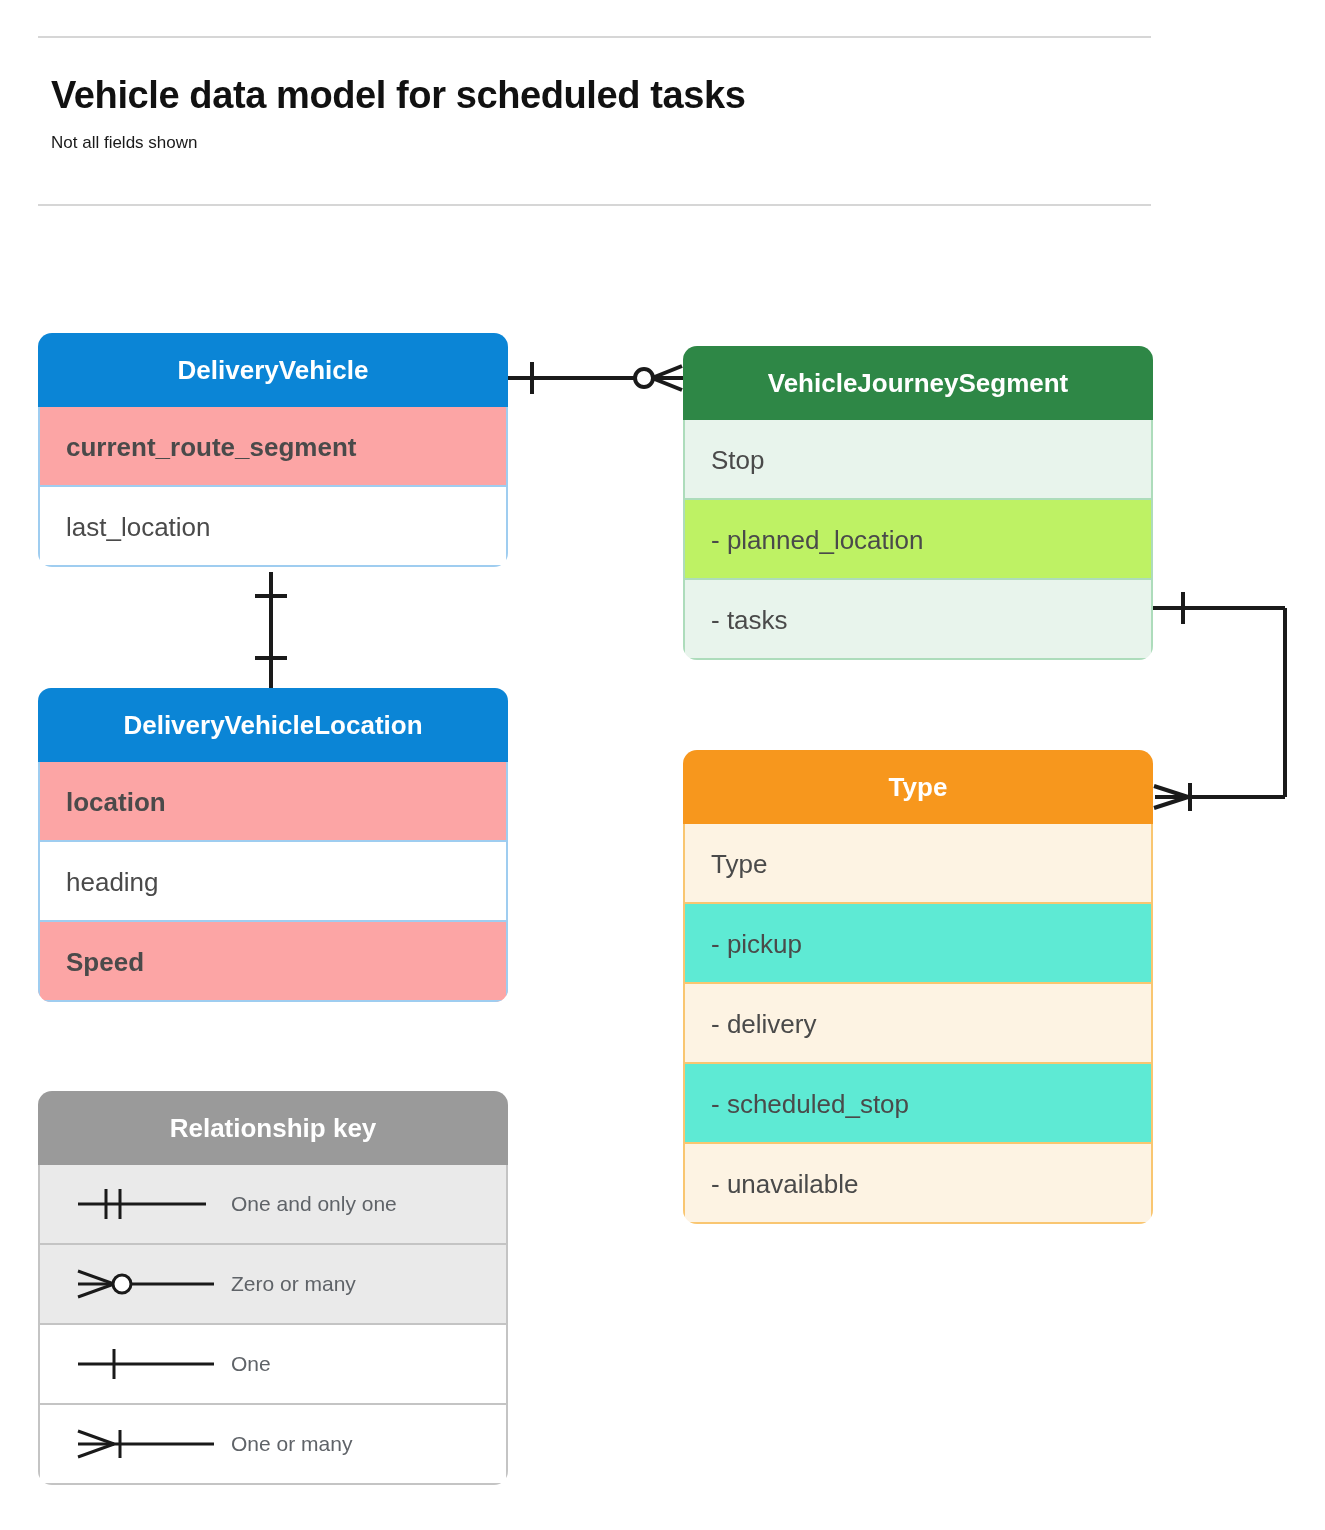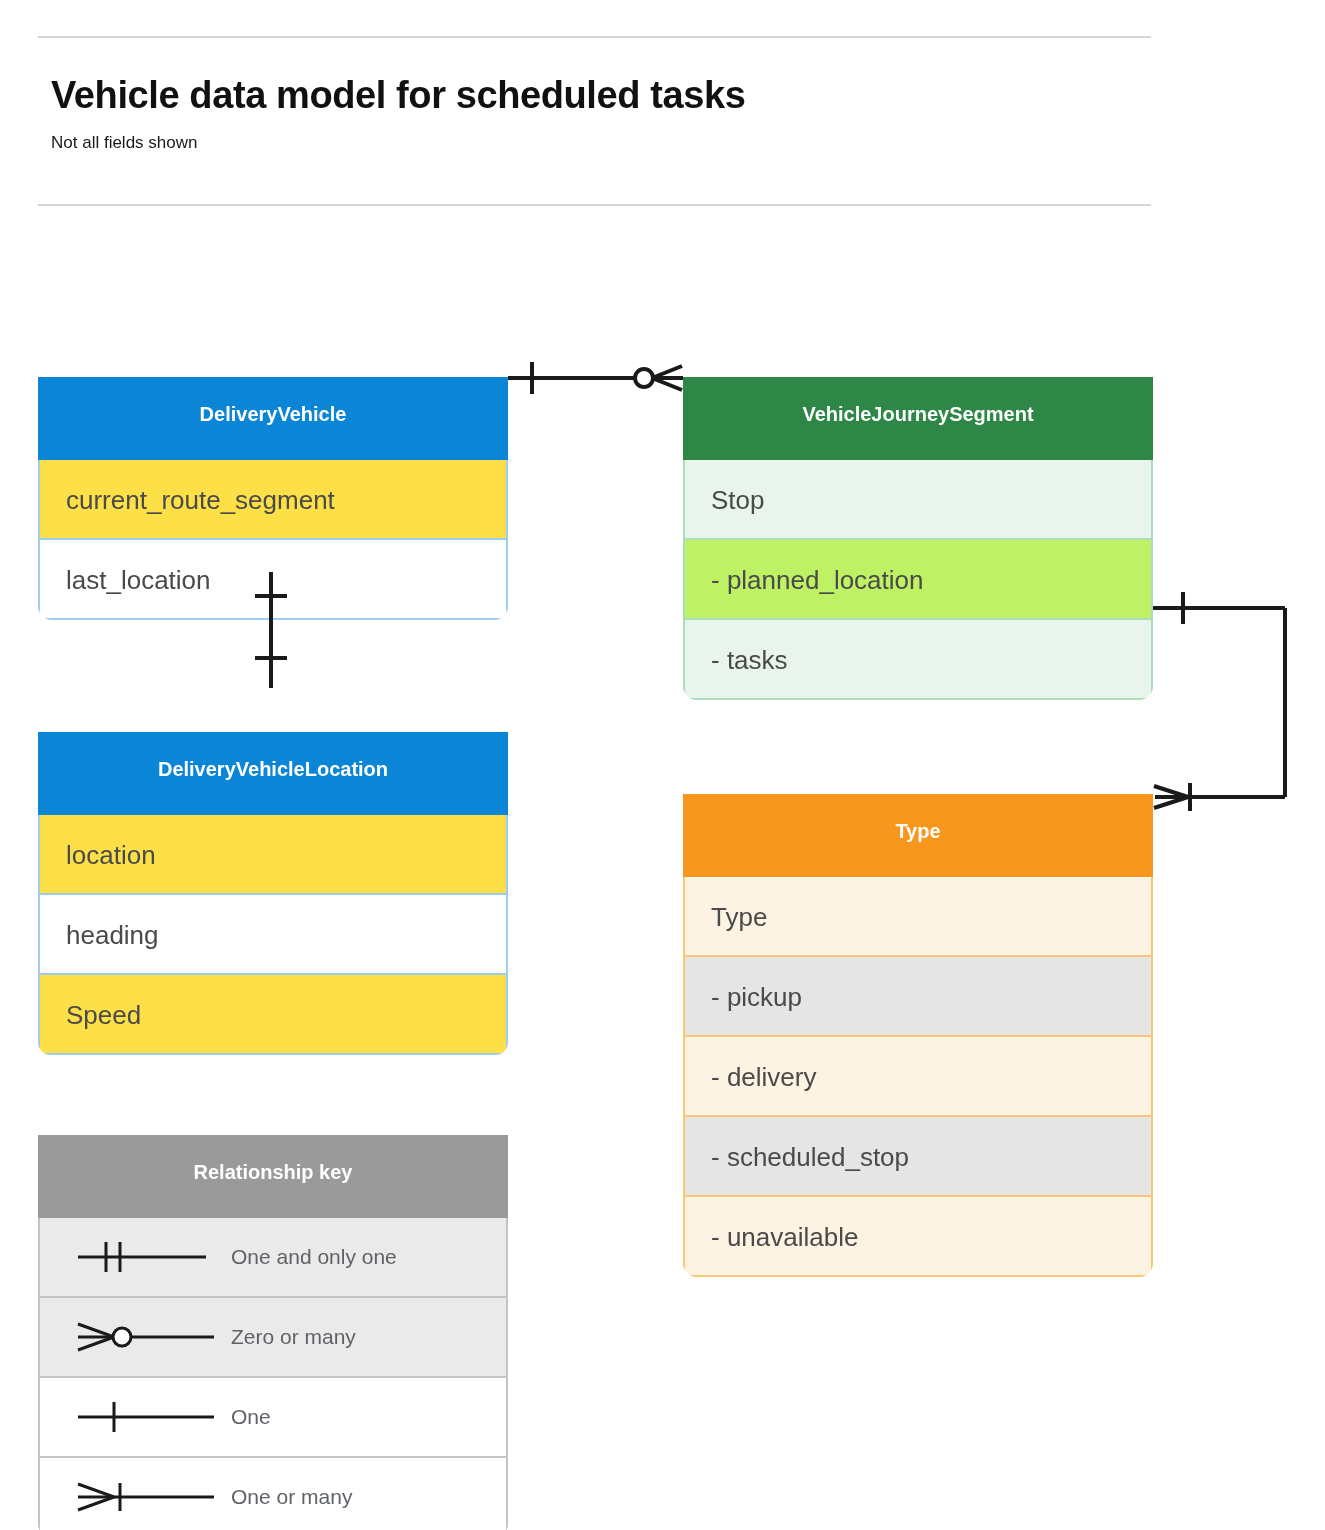"DeliveryVehicle" .entity .ent-header { font-size: 20px -> 26px; height: 83px -> 74px; margin-top: 44px -> none }
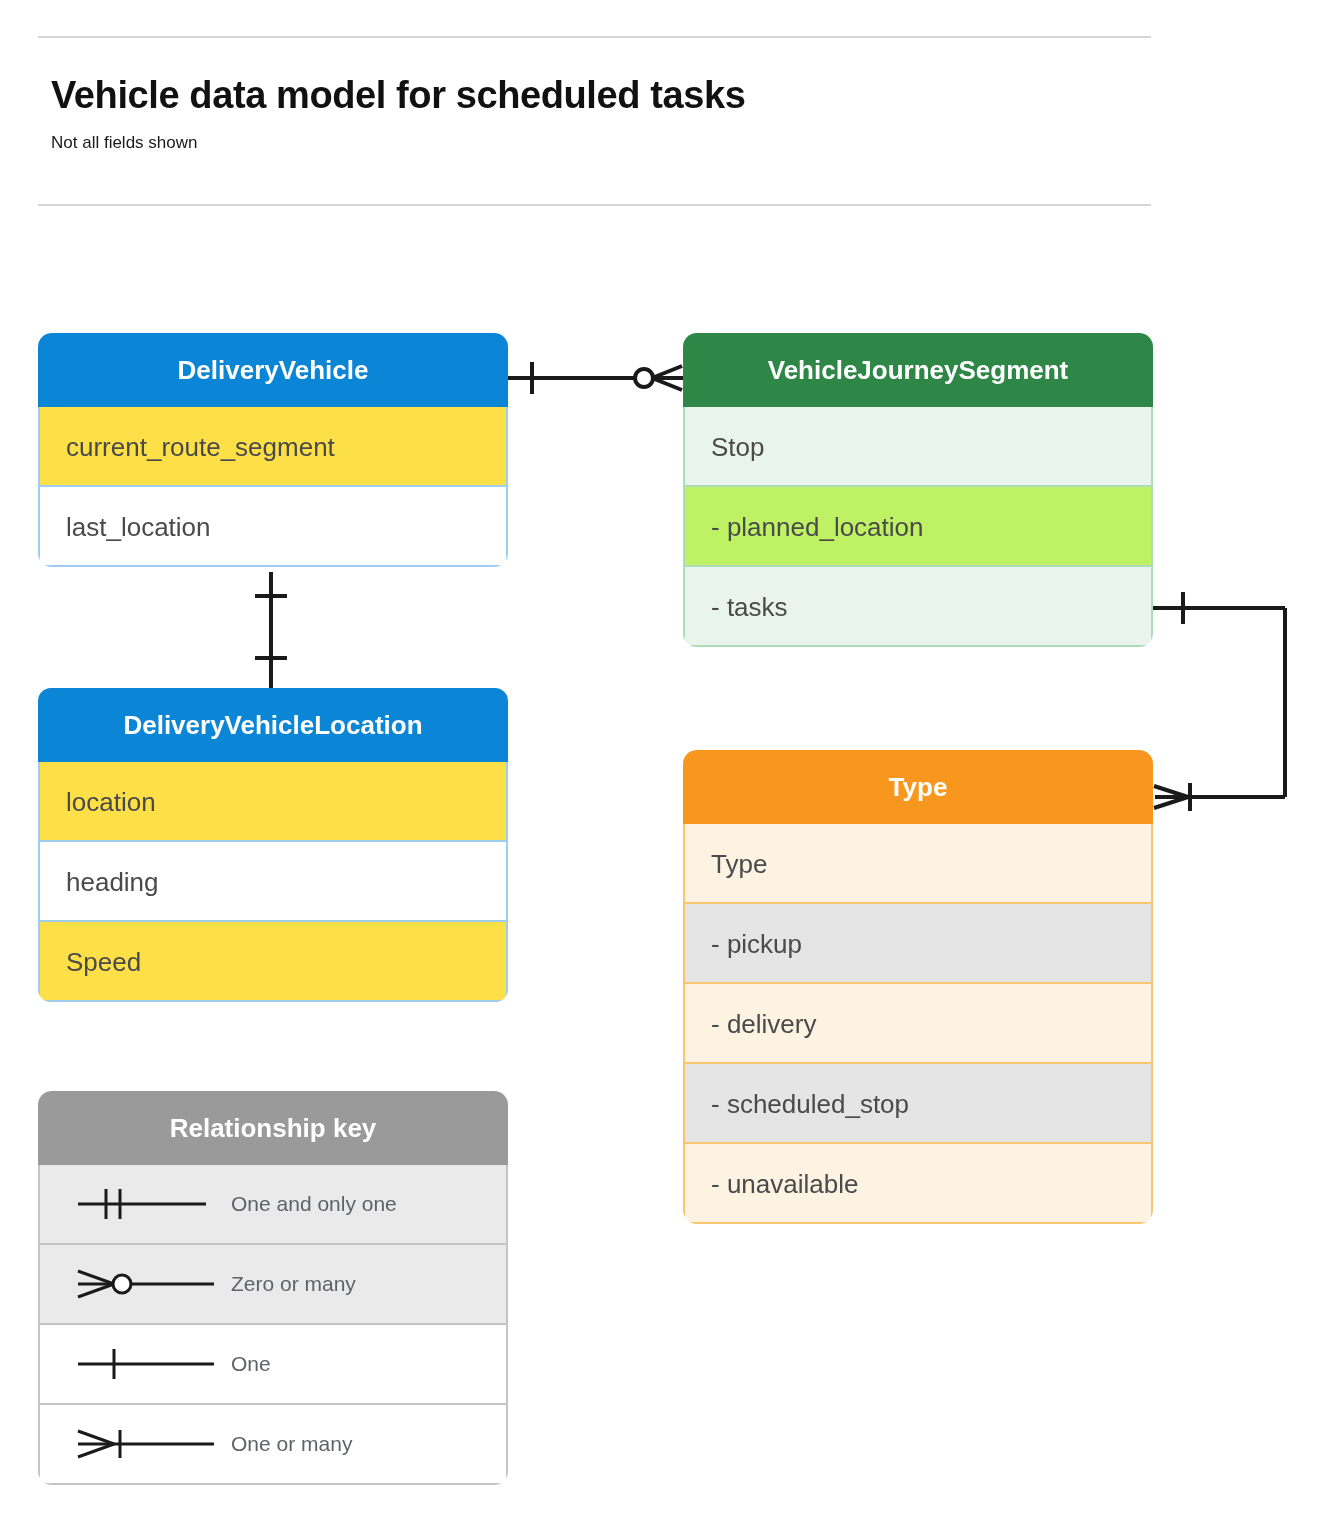"VehicleJourneySegment" #box-journey-segment { top: 333px -> 346px }
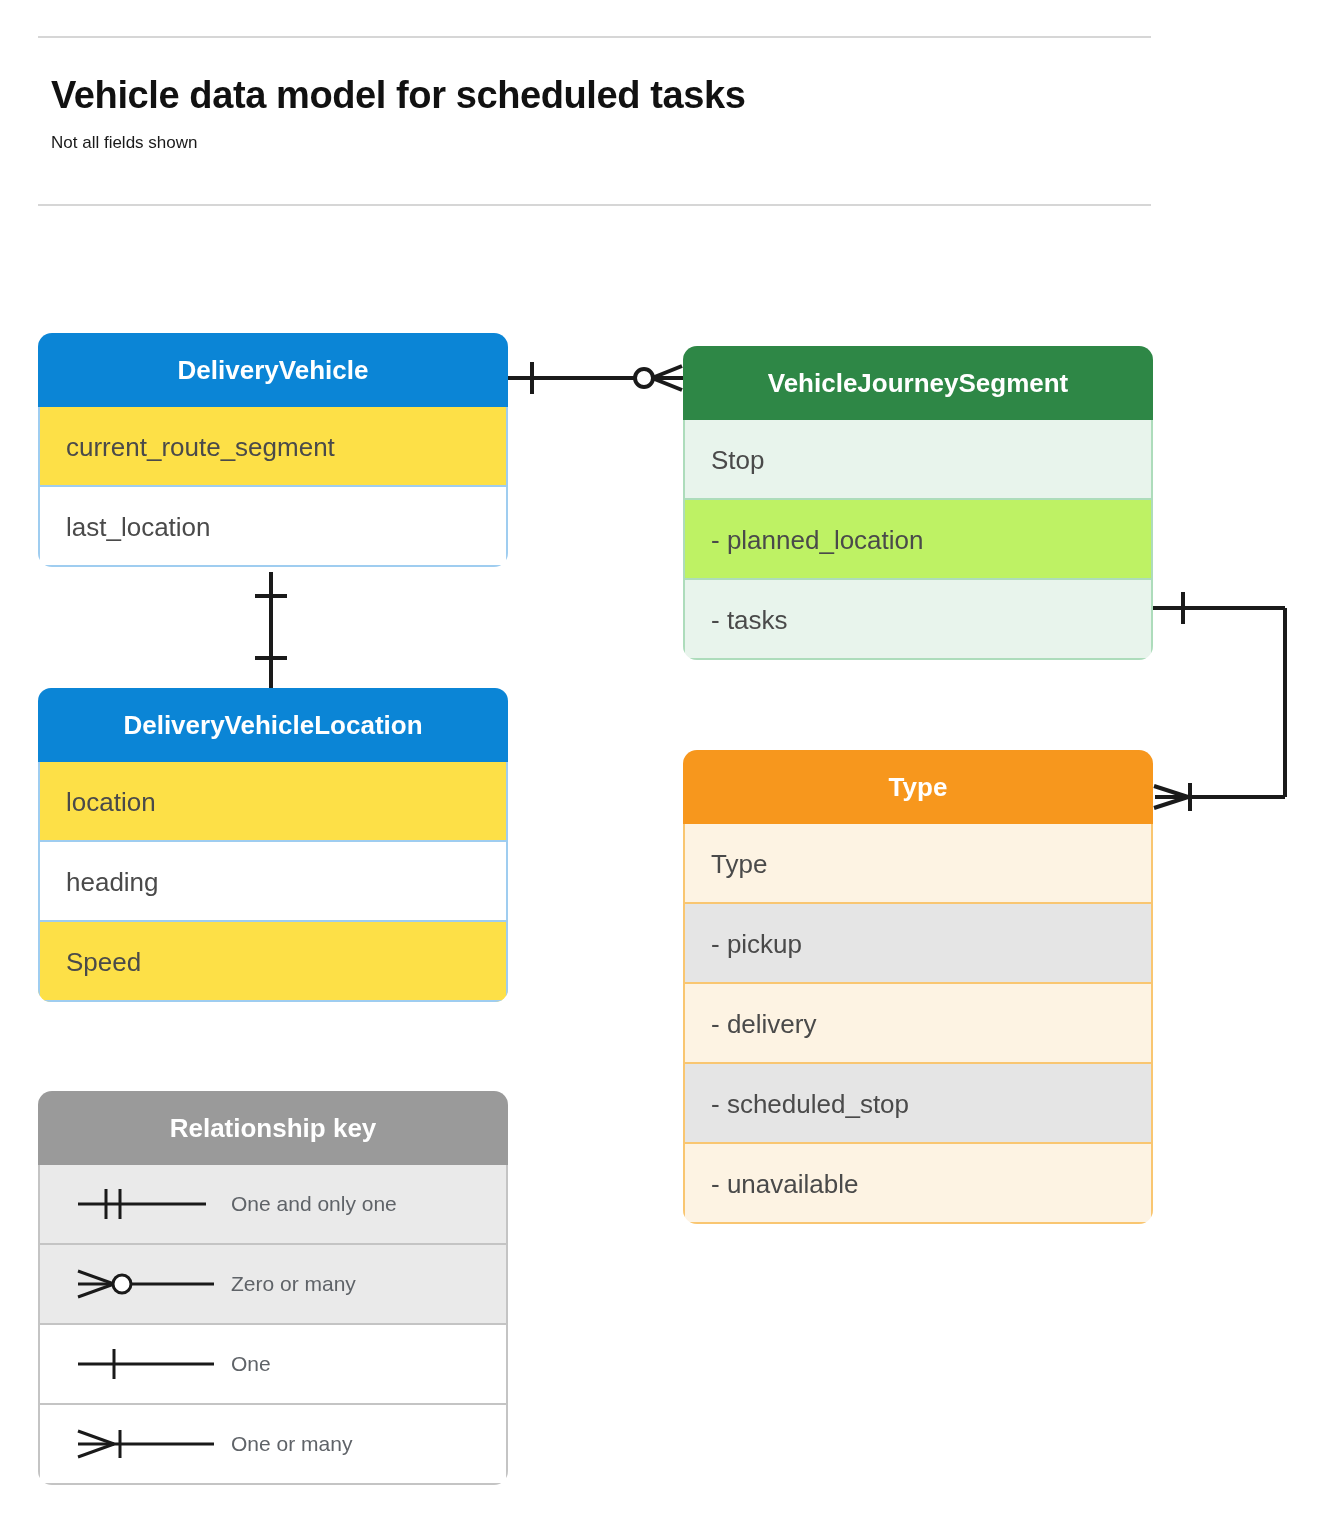"current_route_segment" .theme-blue .ent-row.alt { background: #fde047 -> #fca5a5; font-weight: none -> bold }
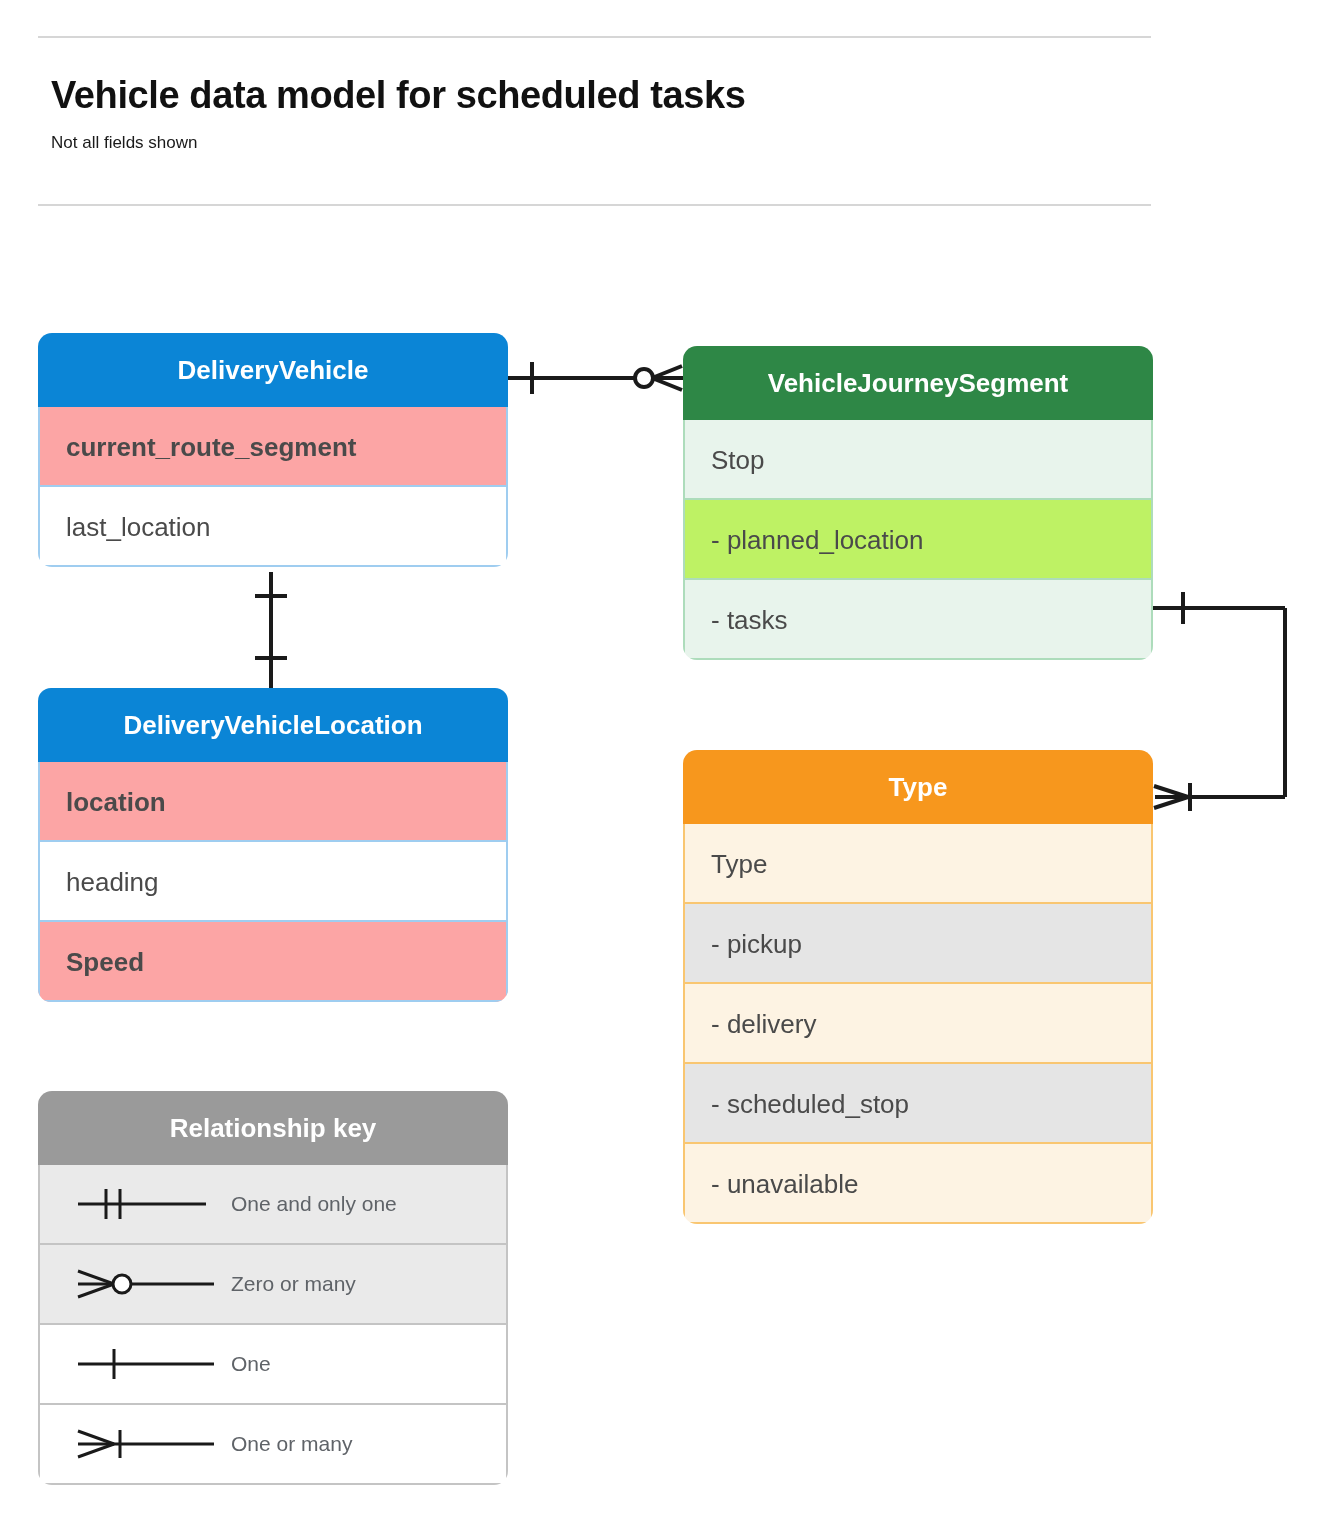"- pickup" .theme-orange .ent-row.plain { background: #e5e5e5 -> #5eead4 }
